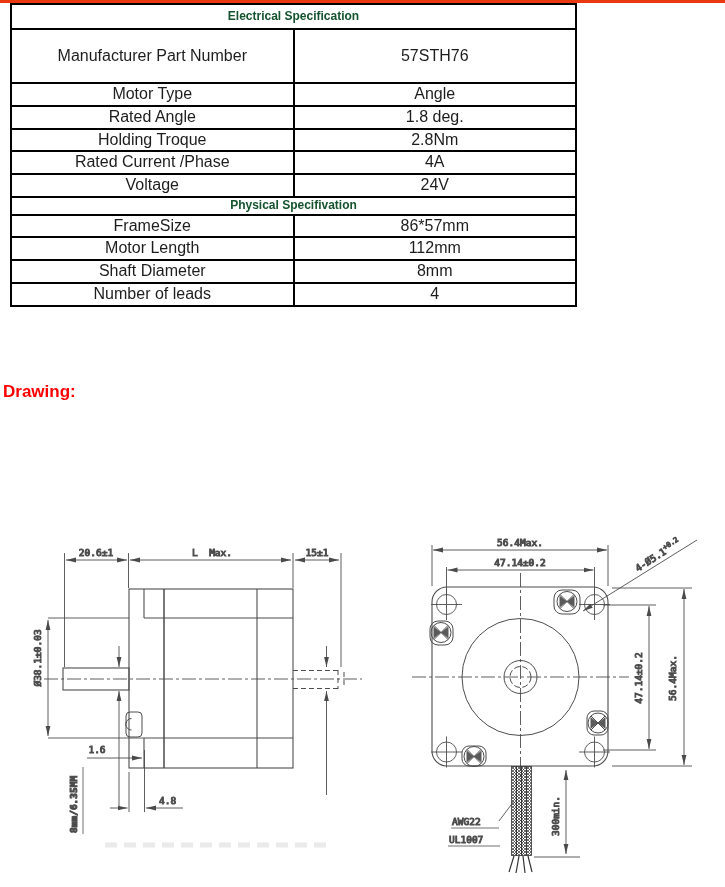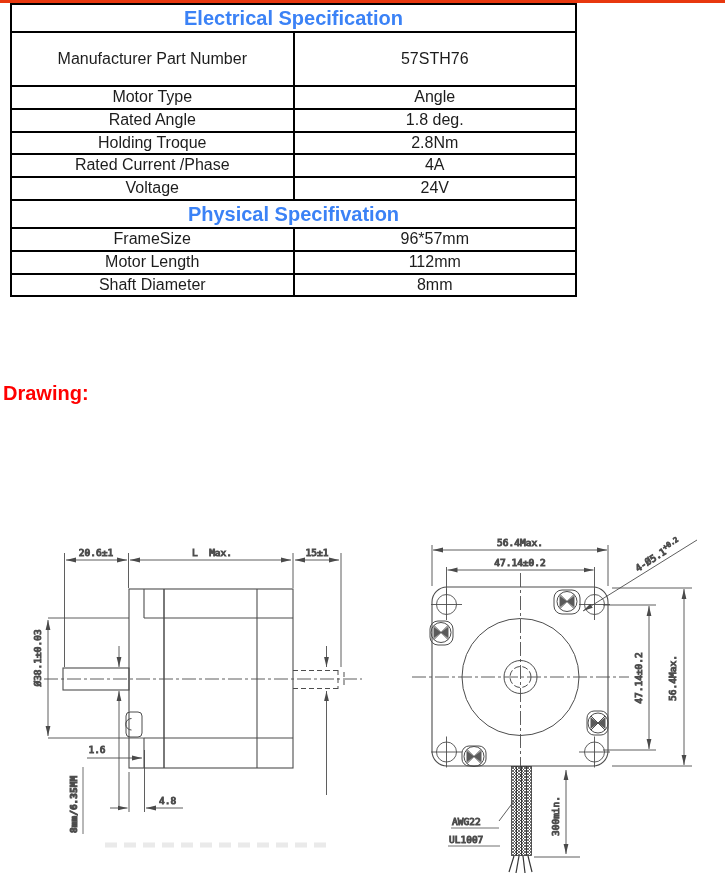"Electrical Specification" .spec td.hdr { color: #3b82f6 -> #14532d; font-size: 20px -> 12px }
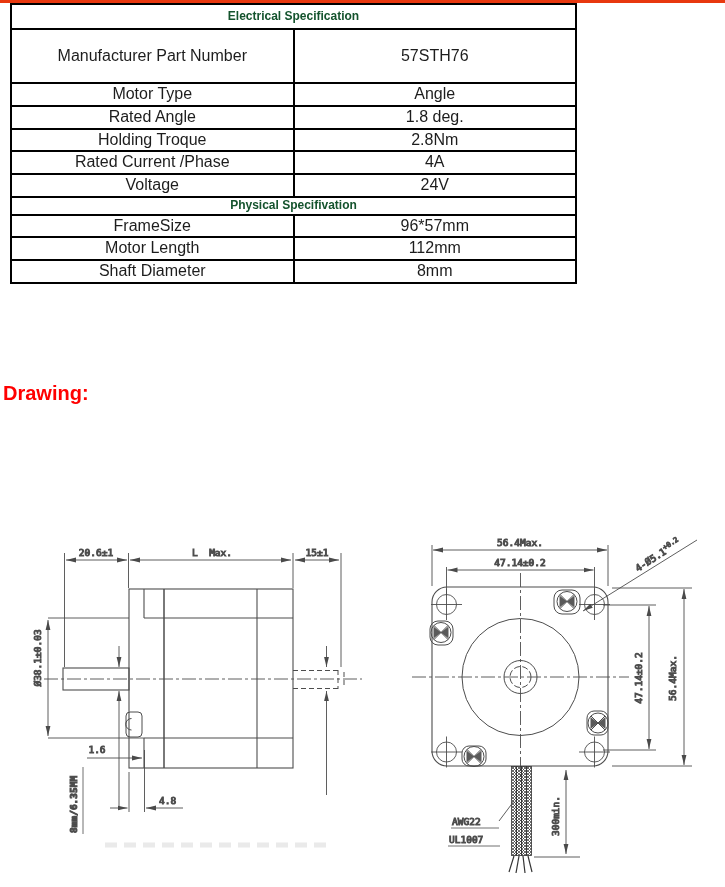"96*57mm" td.val { text: 96 -> 86 }
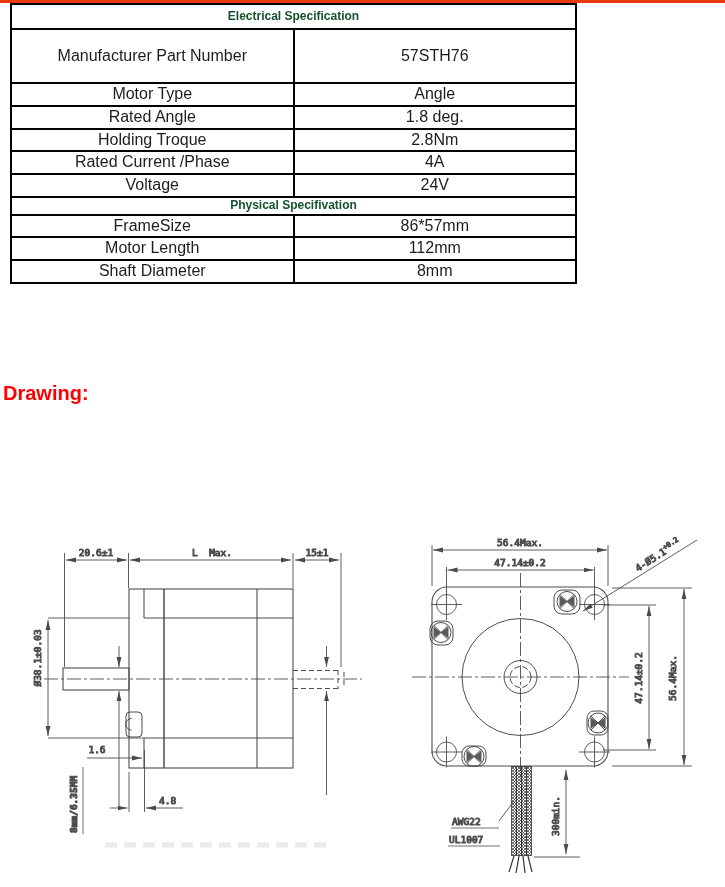"Number of leads" tr.n { html: none -> <tr> <td>Number of leads</td> <td>4</td> </tr> }
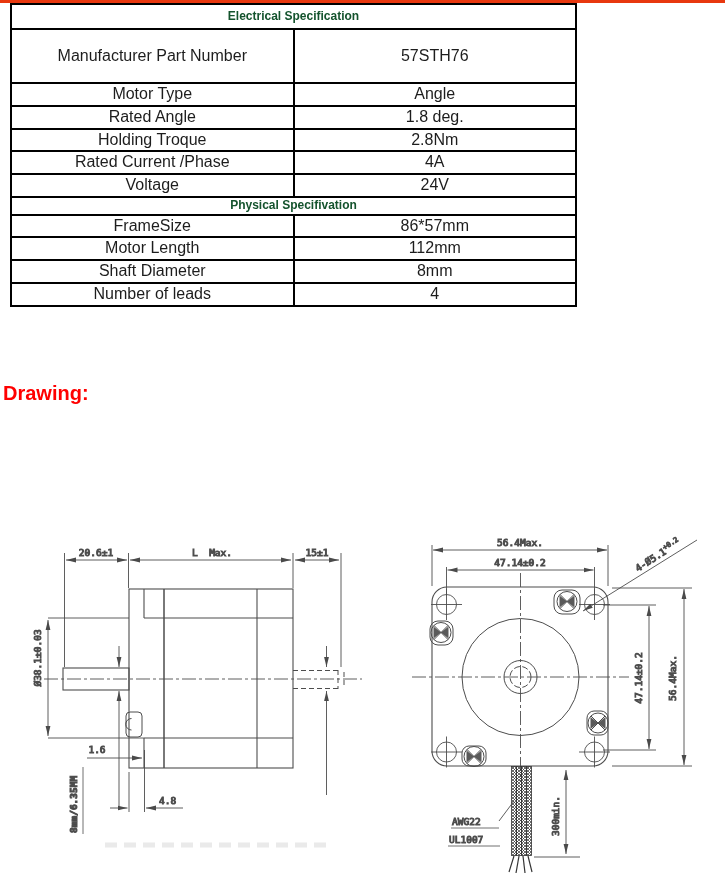"Drawing:" .drawlabel { font-size: 20px -> 17px }
